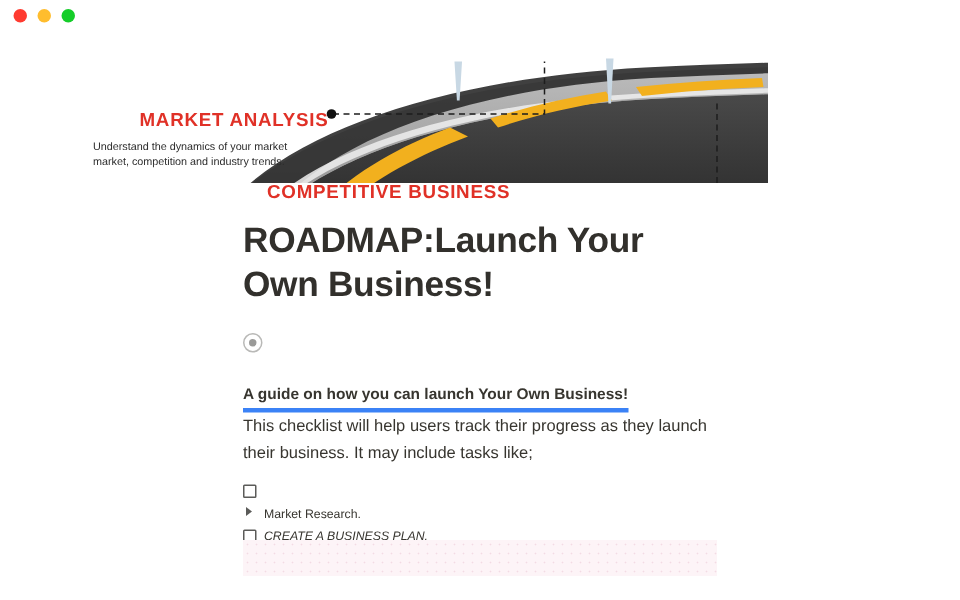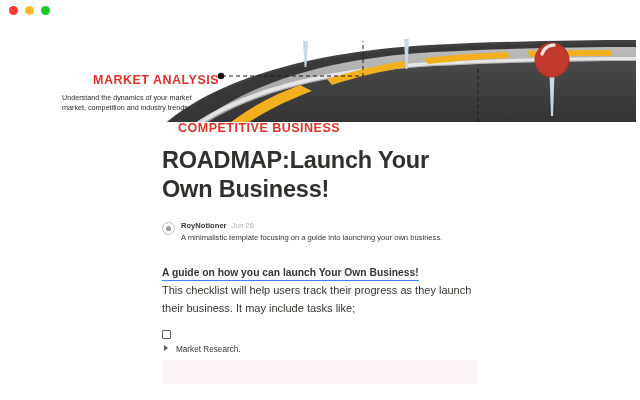"MARKET ANALYSIS" #cover { width: 636px -> 512px }
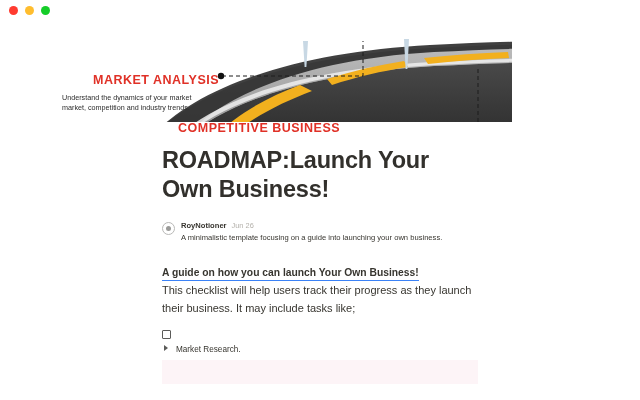"RoyNotioner" div { html: <div> <div> <span>RoyNotioner</span> <span>Jun 26</span> </div> <div>A minimalistic template focusing on a guide into launching your own business.</div> </div> -> none }
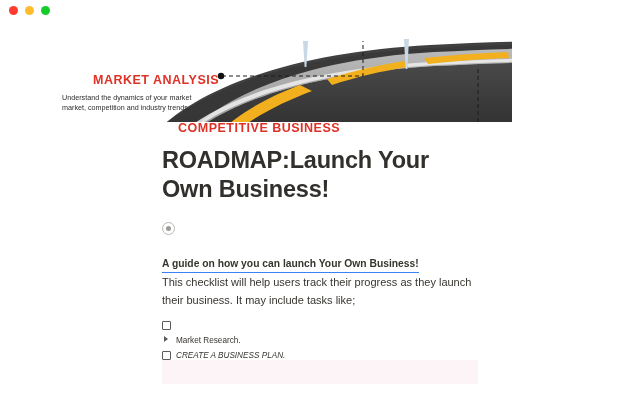"A guide on how you" #section-heading { border-bottom: 1px solid #3b82f6 -> 3px solid #3b82f6 }
